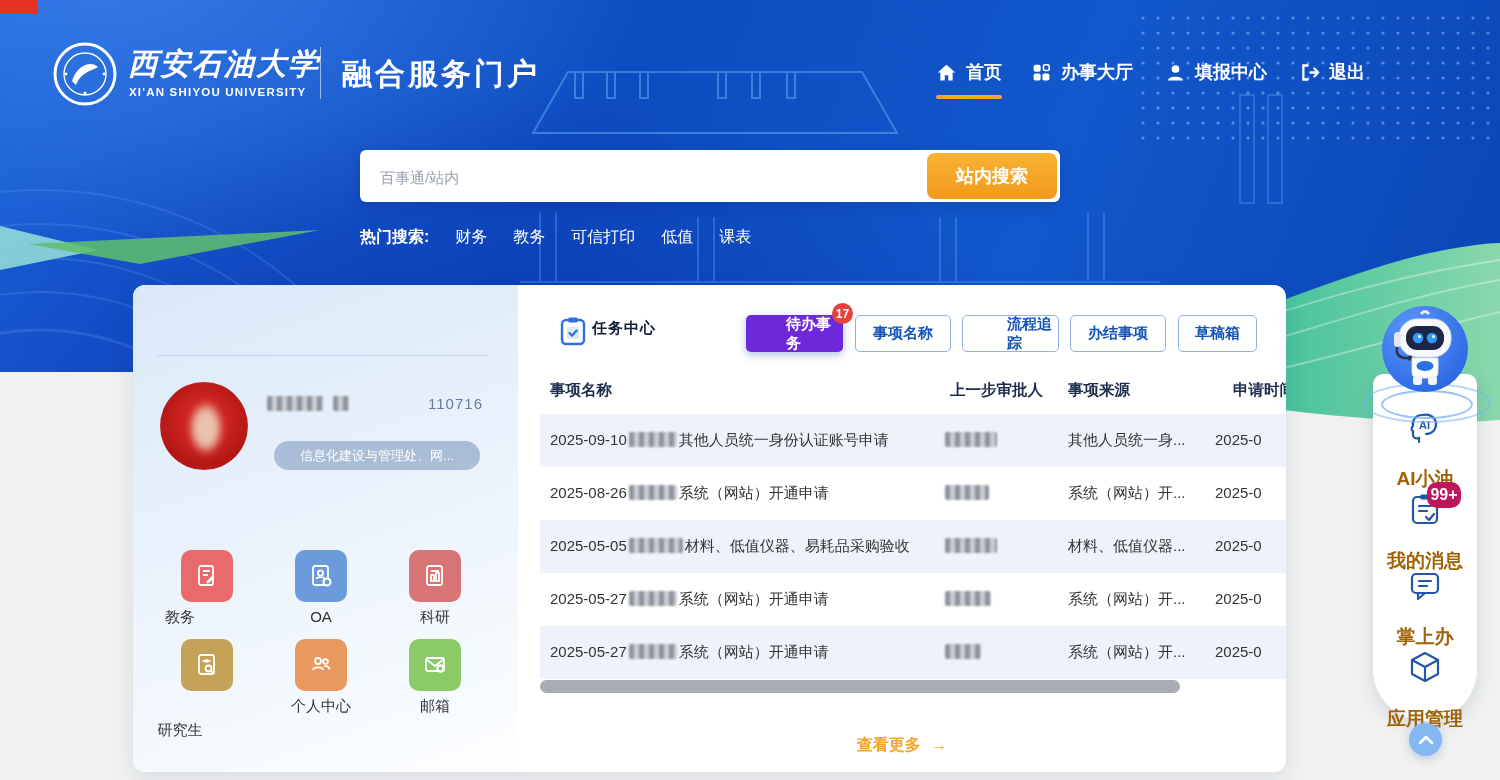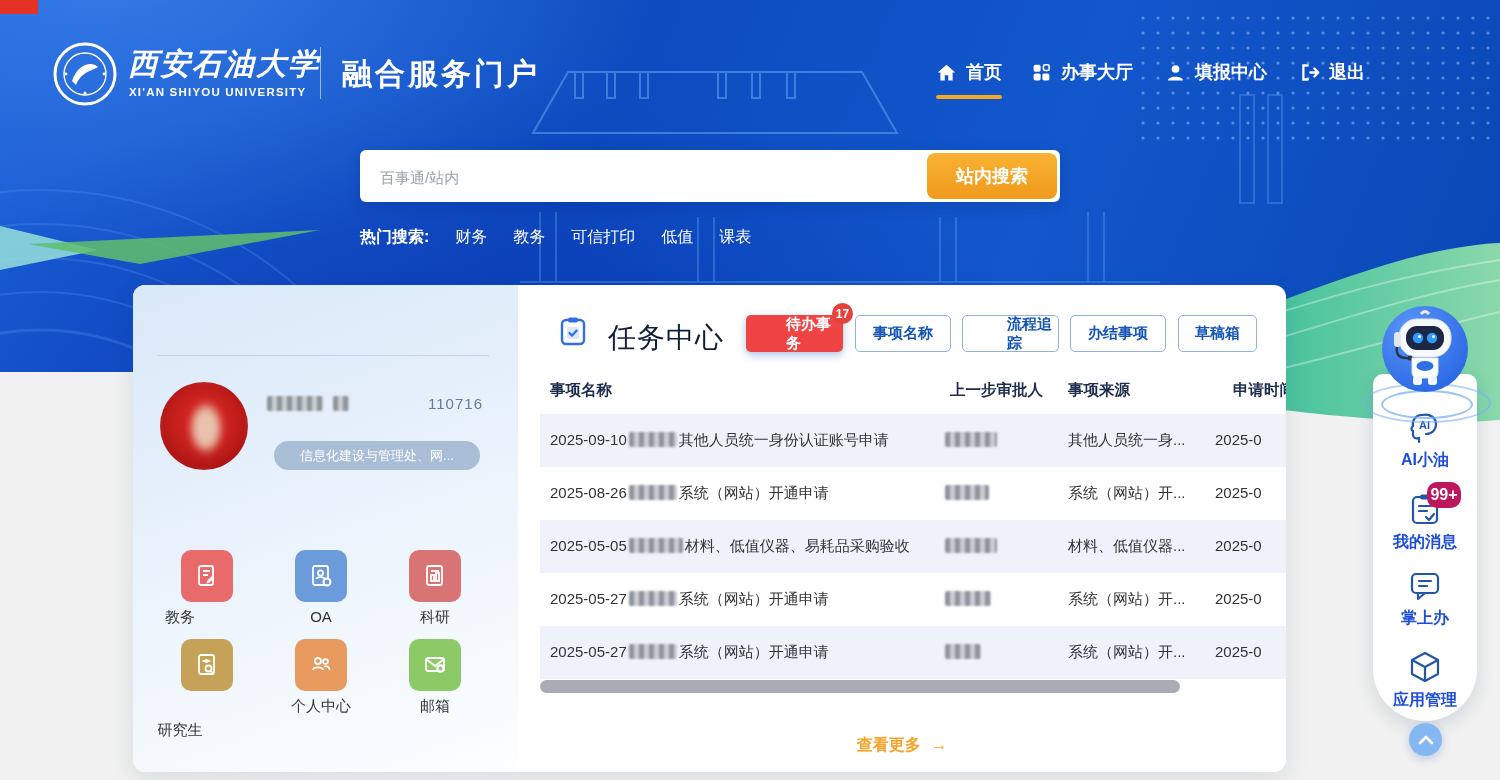"任务中心" .tc-title { font-size: 28px -> 15px; font-weight: normal -> bold; left: 475px -> 459px }
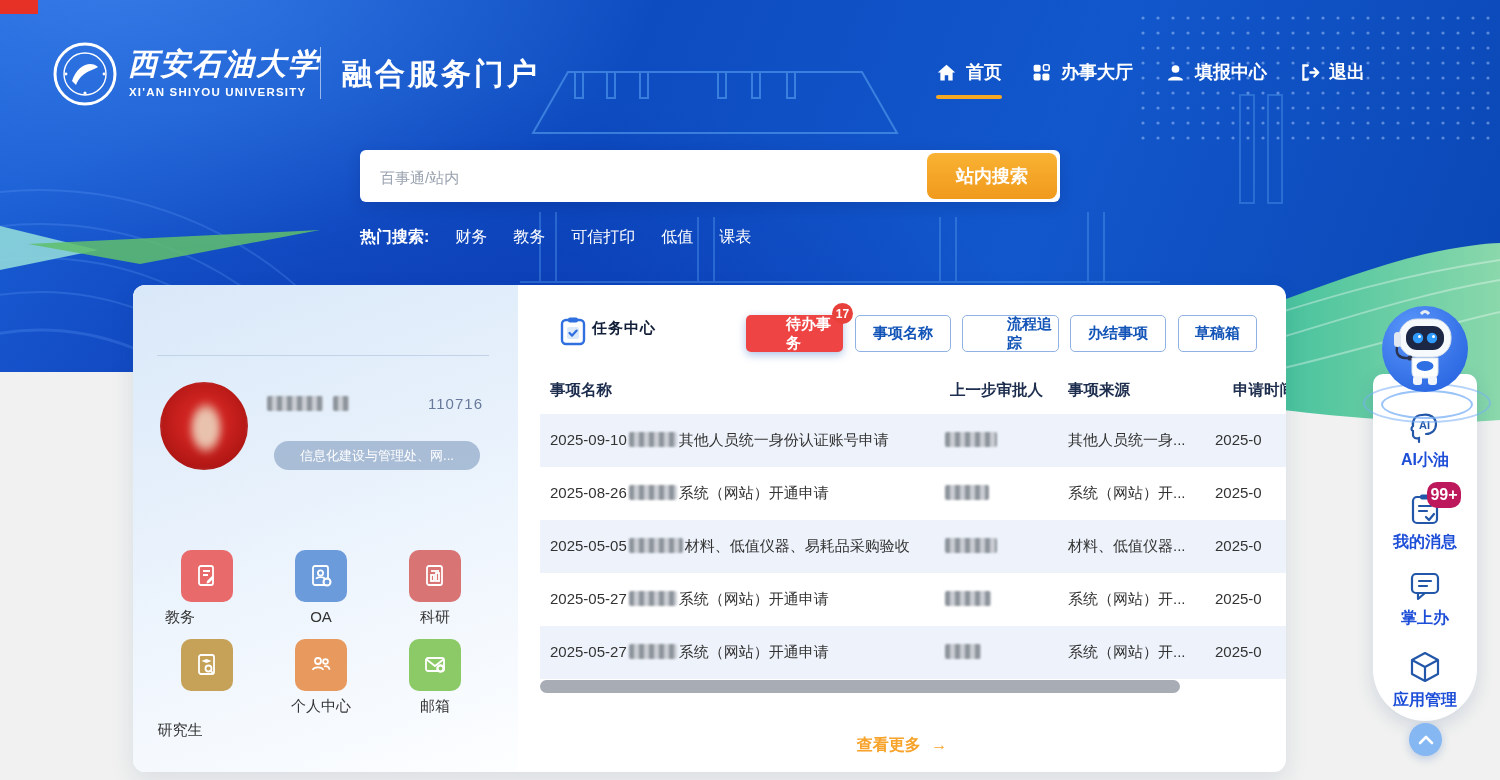"待办事务" .tab.active { background: #ef4444 -> #6d28d9 }
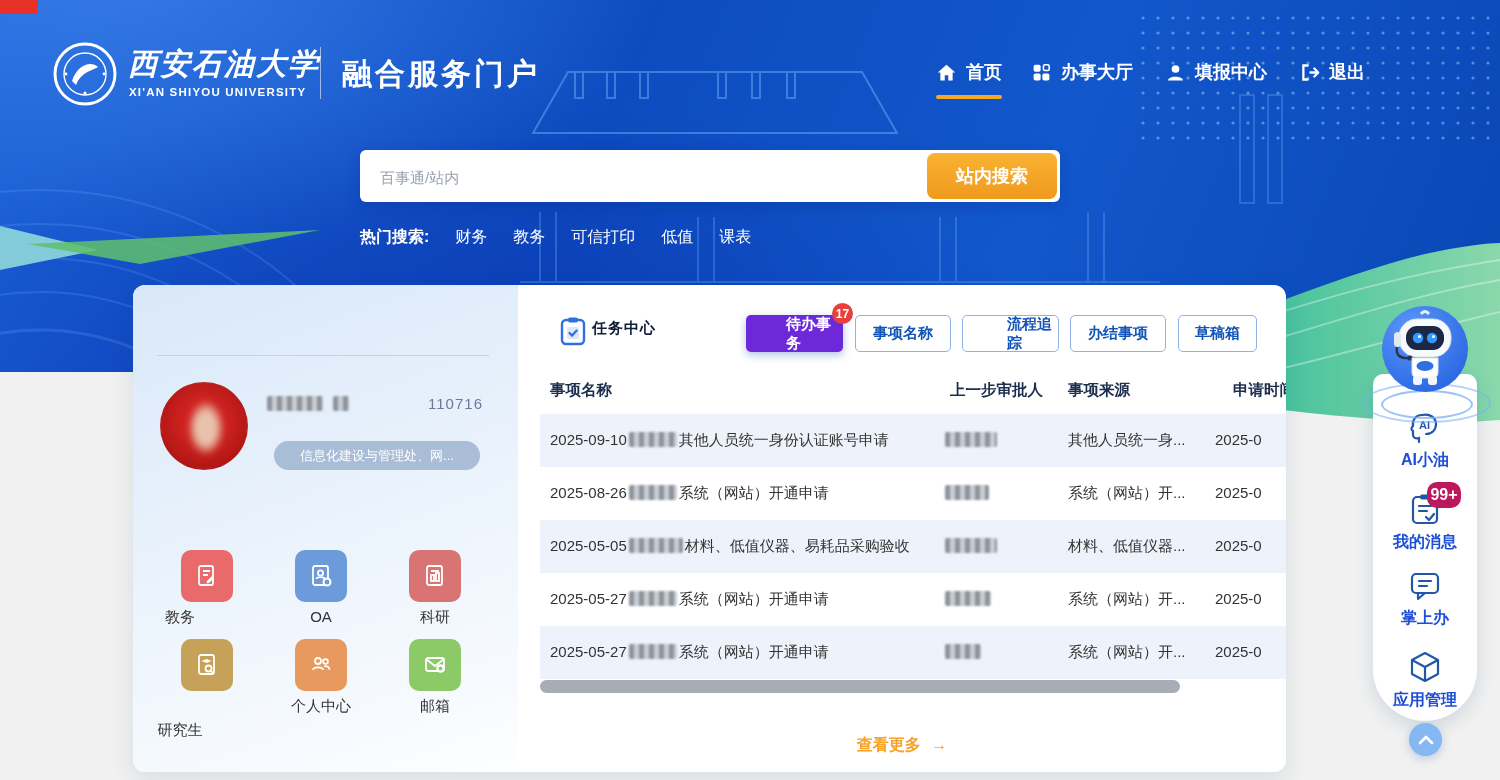"AI小油" .float-label { color: #1d4ed8 -> #a16207; font-size: 16px -> 19px; margin-top: 2px -> 18px }
